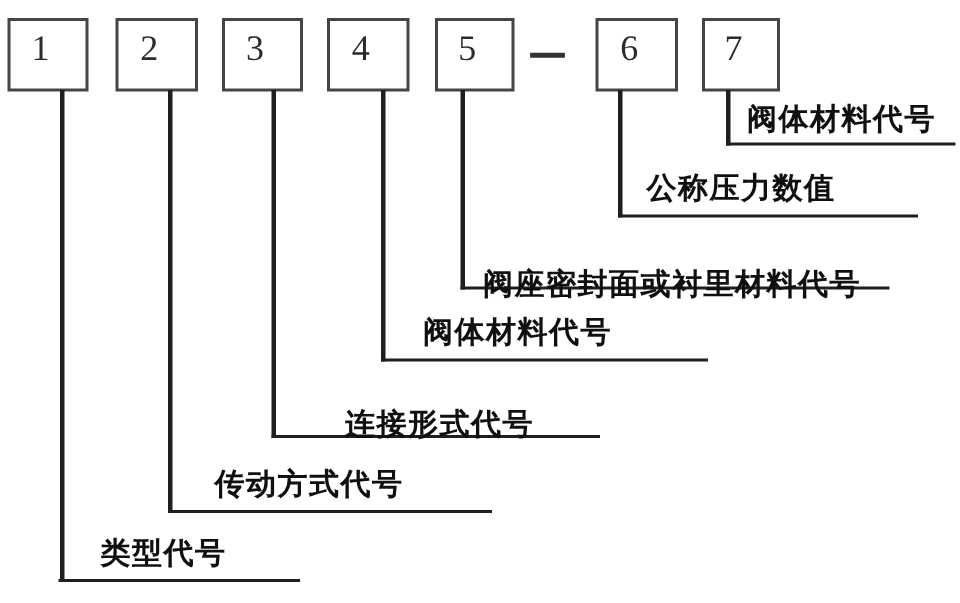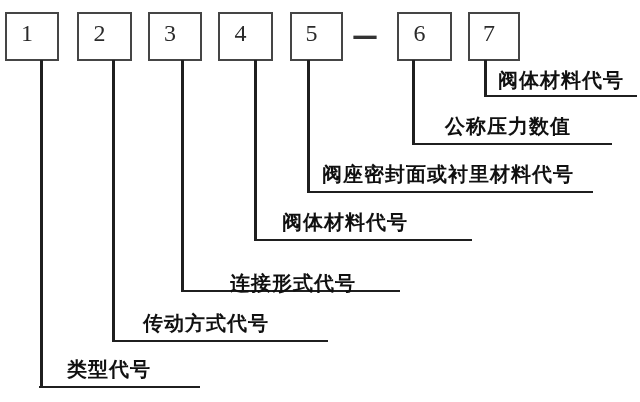"公称压力数值" div.code-label { left: 445px -> 431px }
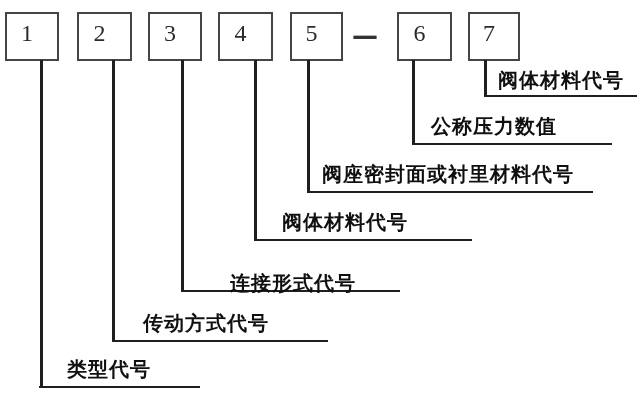"阀座密封面或衬里材料代号" div.code-label { top: 165px -> 181px }
